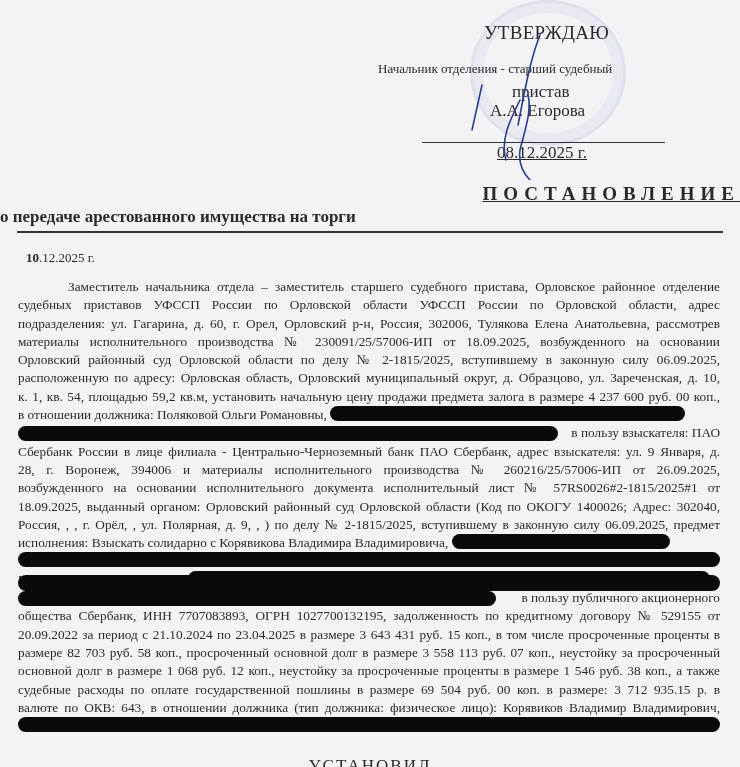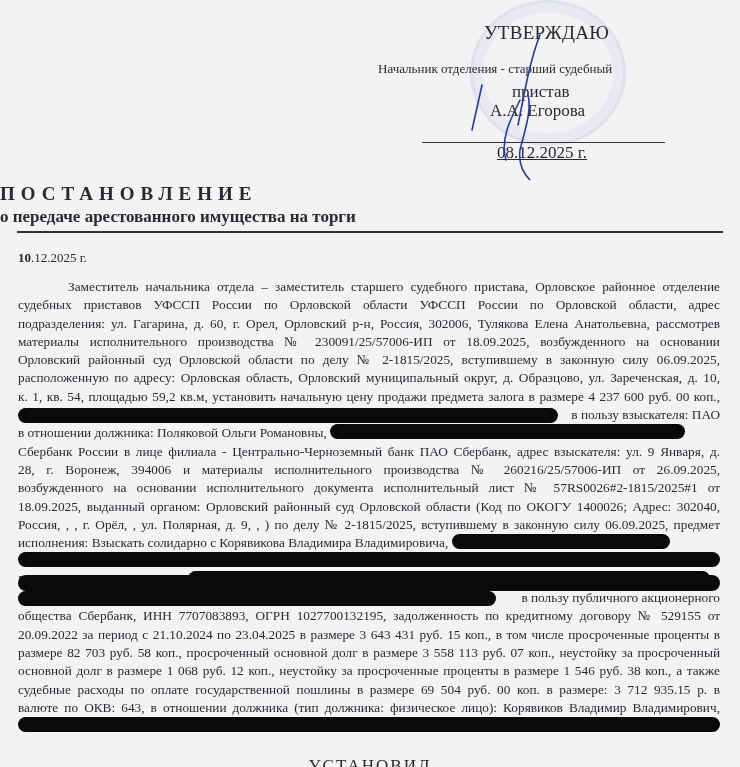"ПОСТАНОВЛЕНИЕ" .doc-title { text-align: left -> right; text-decoration: none -> underline }
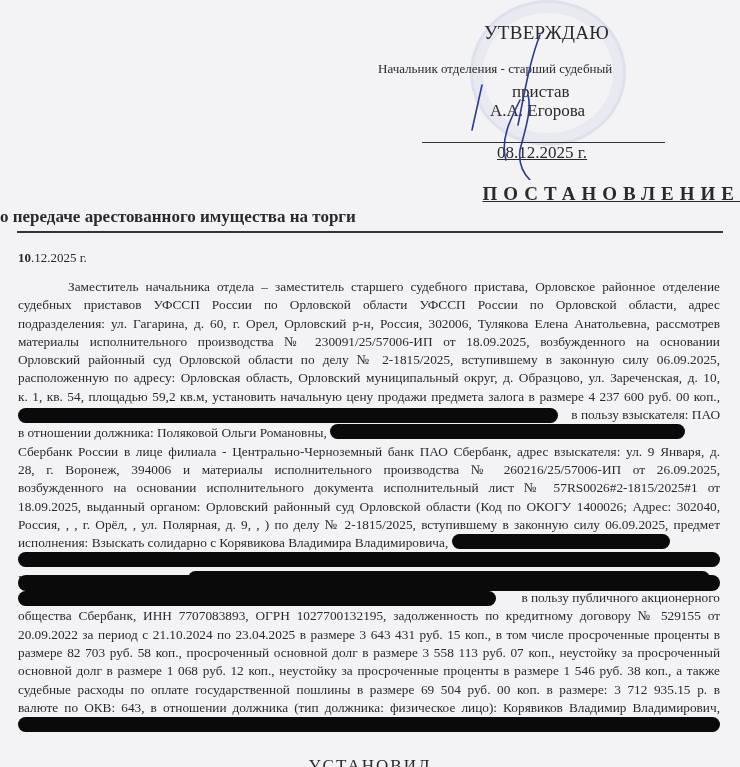"10" .doc-date b { margin-left: none -> 8px }
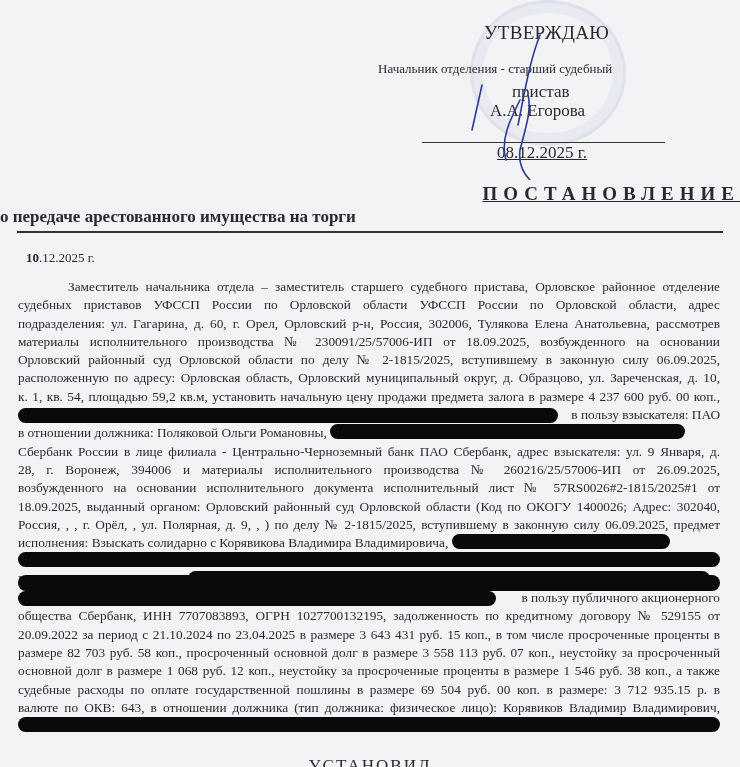"в пользу взыскателя: ПАО" span.line { order: before "в отношении должника: Поляковой Ольги" -> after "в отношении должника: Поляковой Ольги" }
